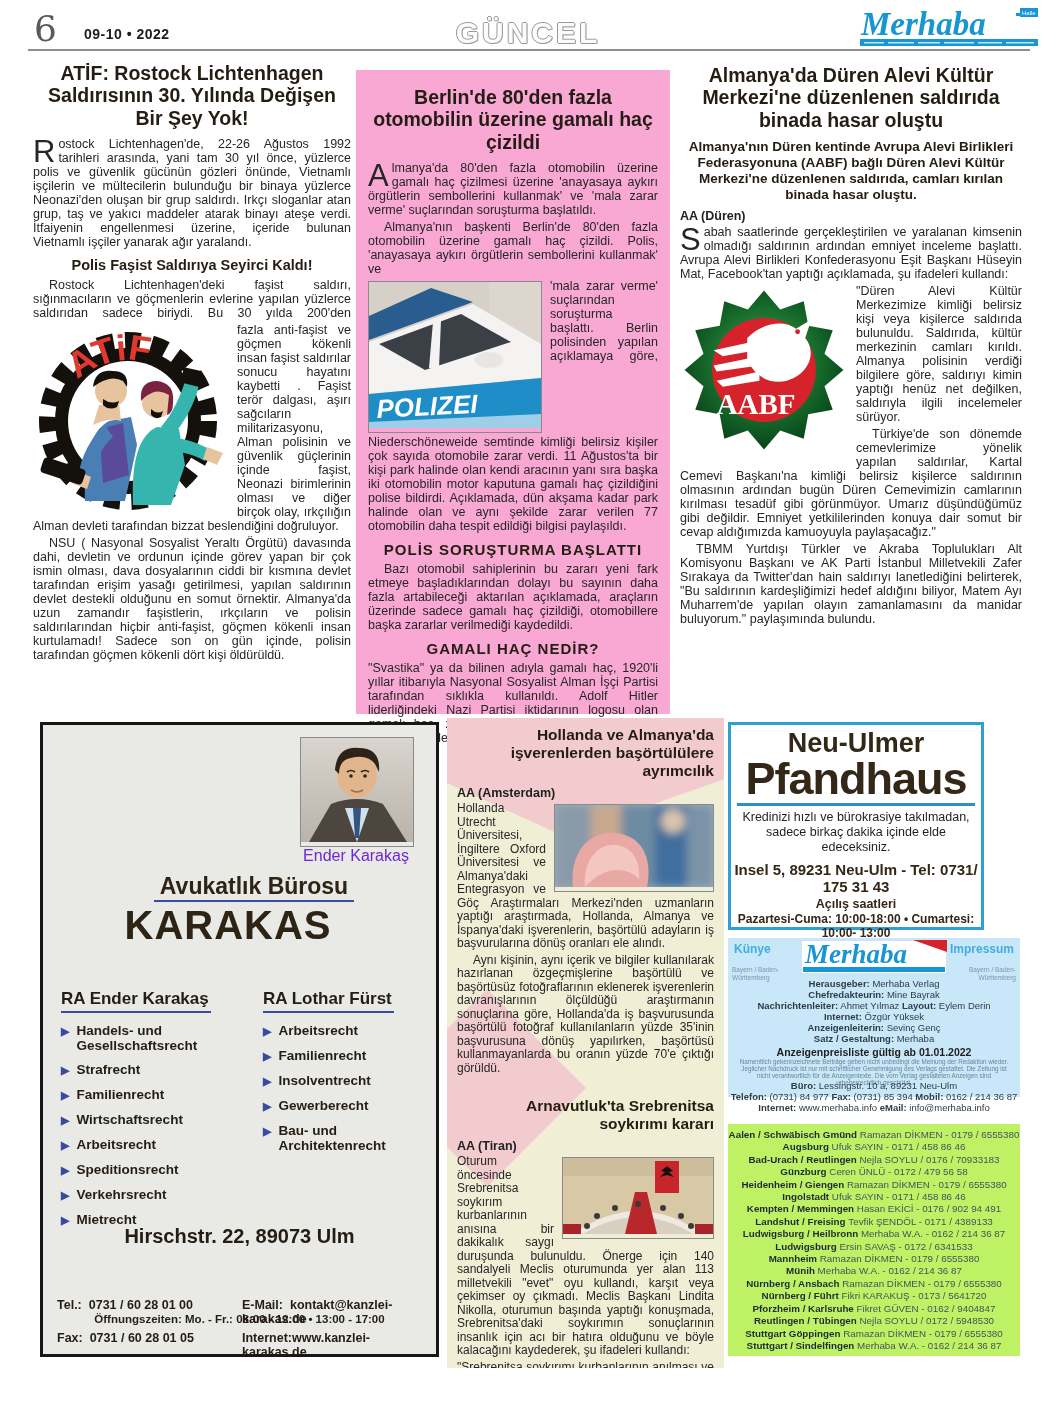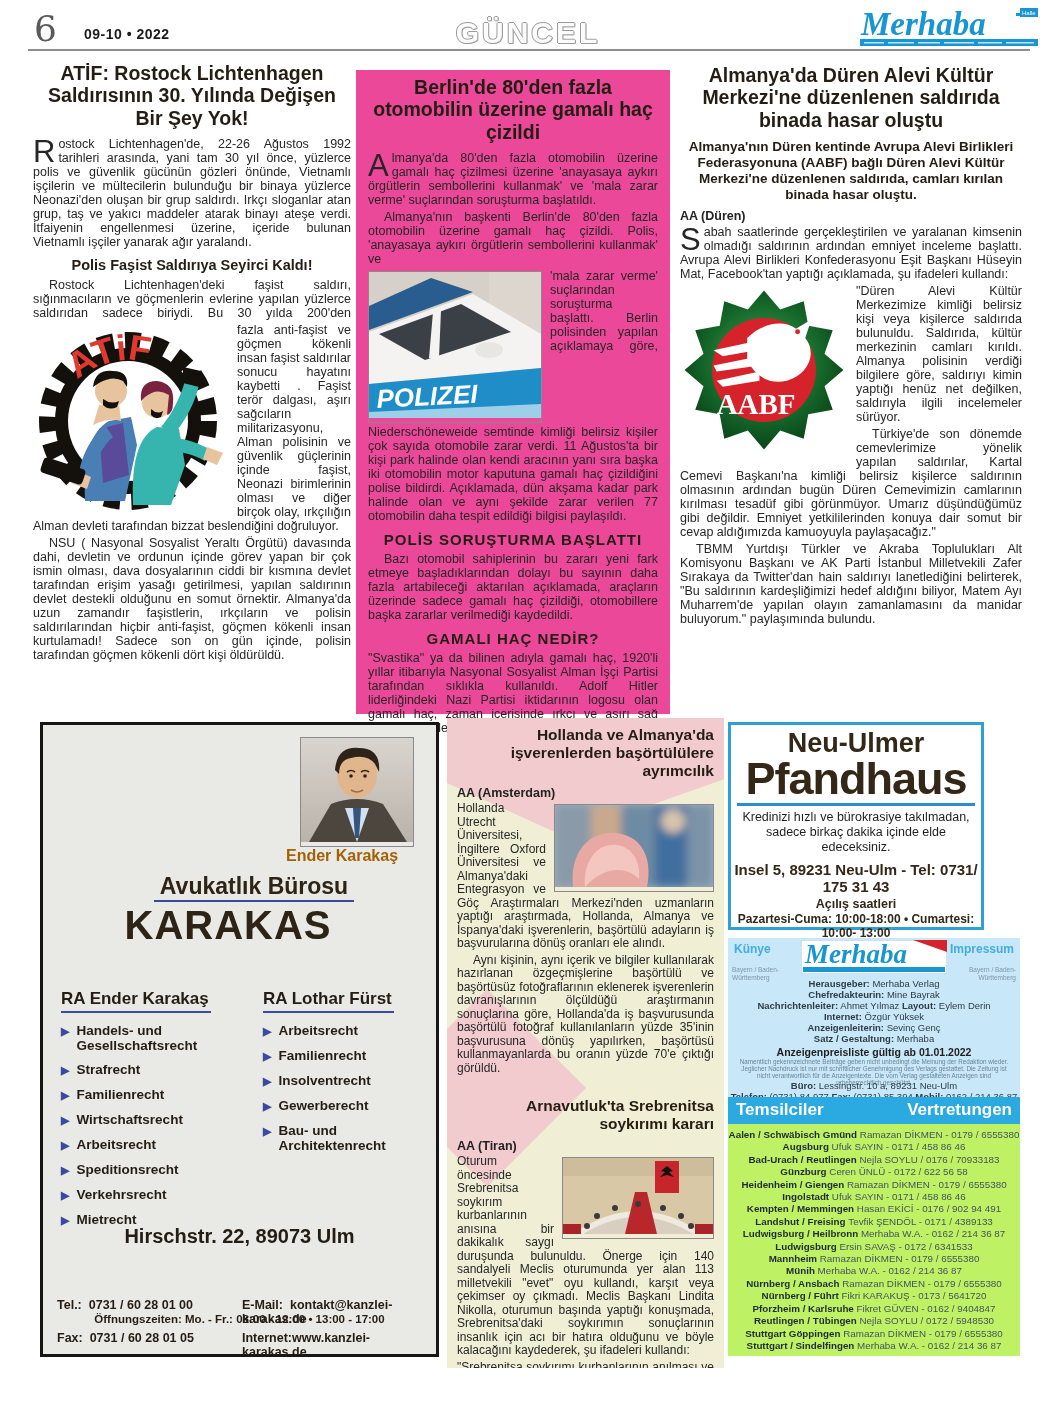"Berlin'de 80'den fazla otomobilin" .blue-box { background: #ec4899 -> #f9a8d4; padding: 6px 12px -> 16px 12px }
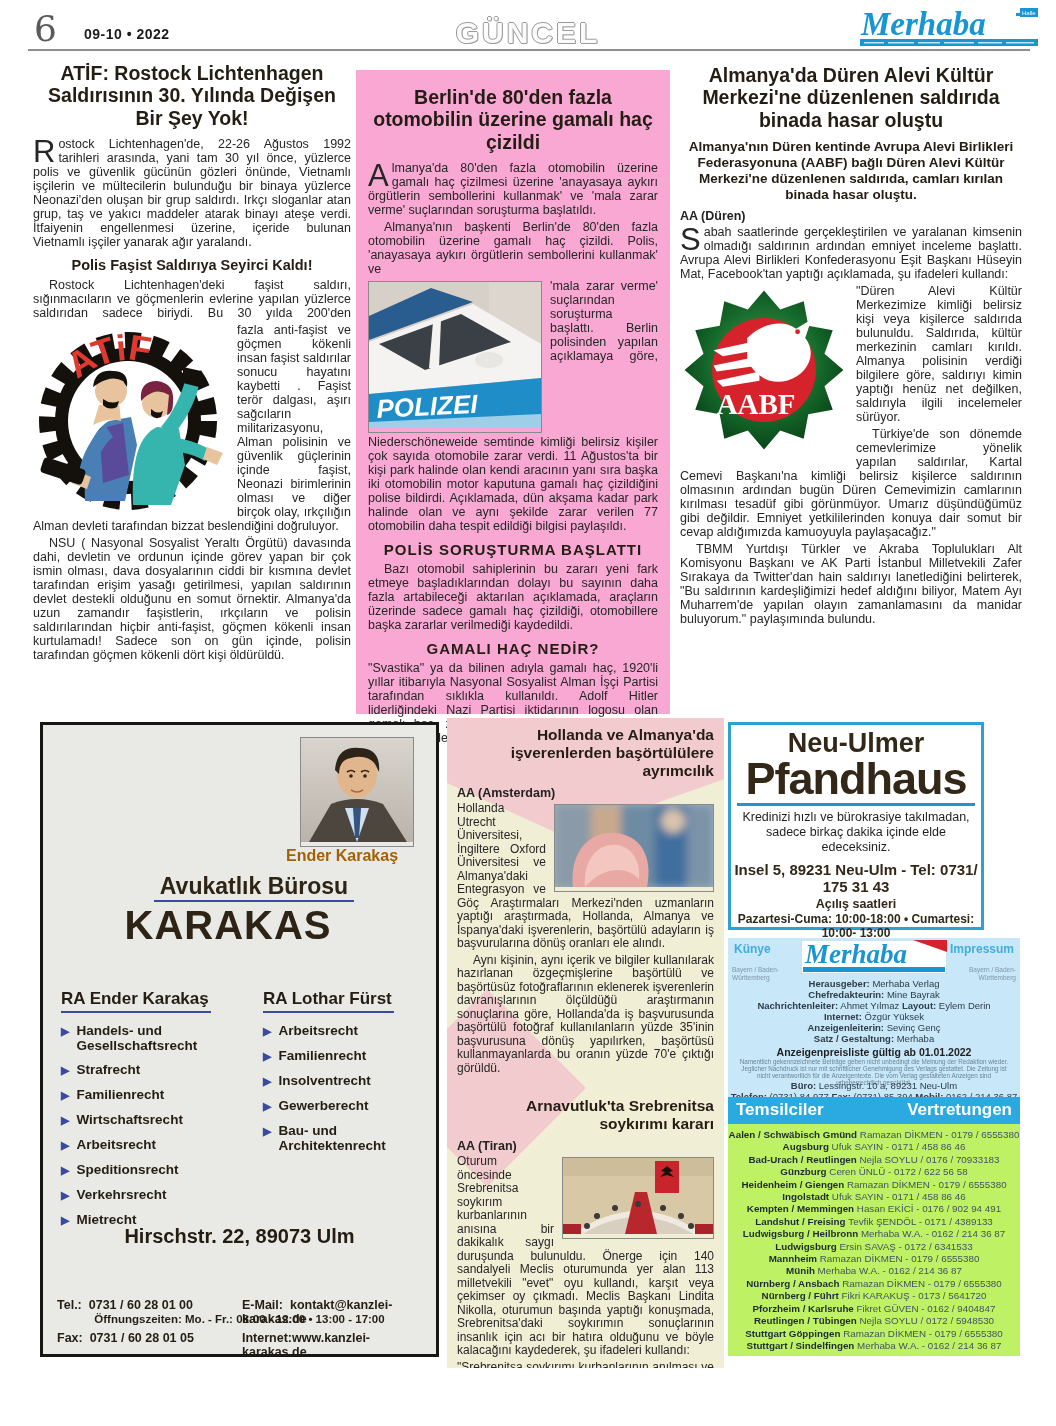"Ender Karakaş" .k-caption { color: #a16207 -> #6d28d9; font-weight: 700 -> 400; text-align: none -> center }
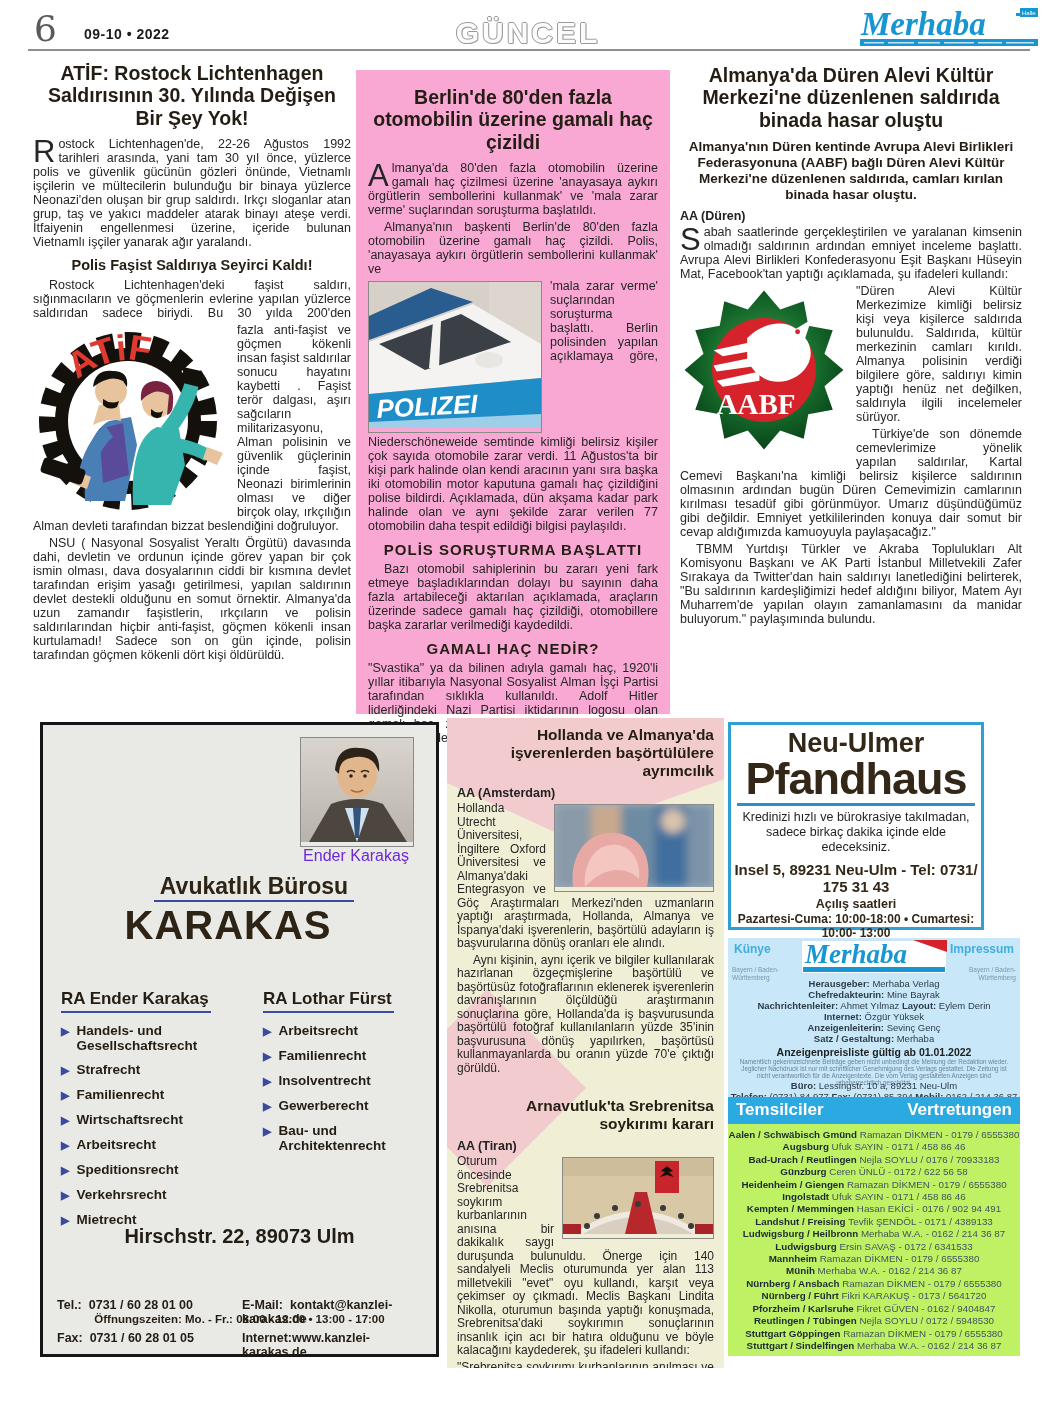"Temsilciler" div.bar { html: <div> <span>Temsilciler</span> <span>Vertretungen</span> </div> -> none }
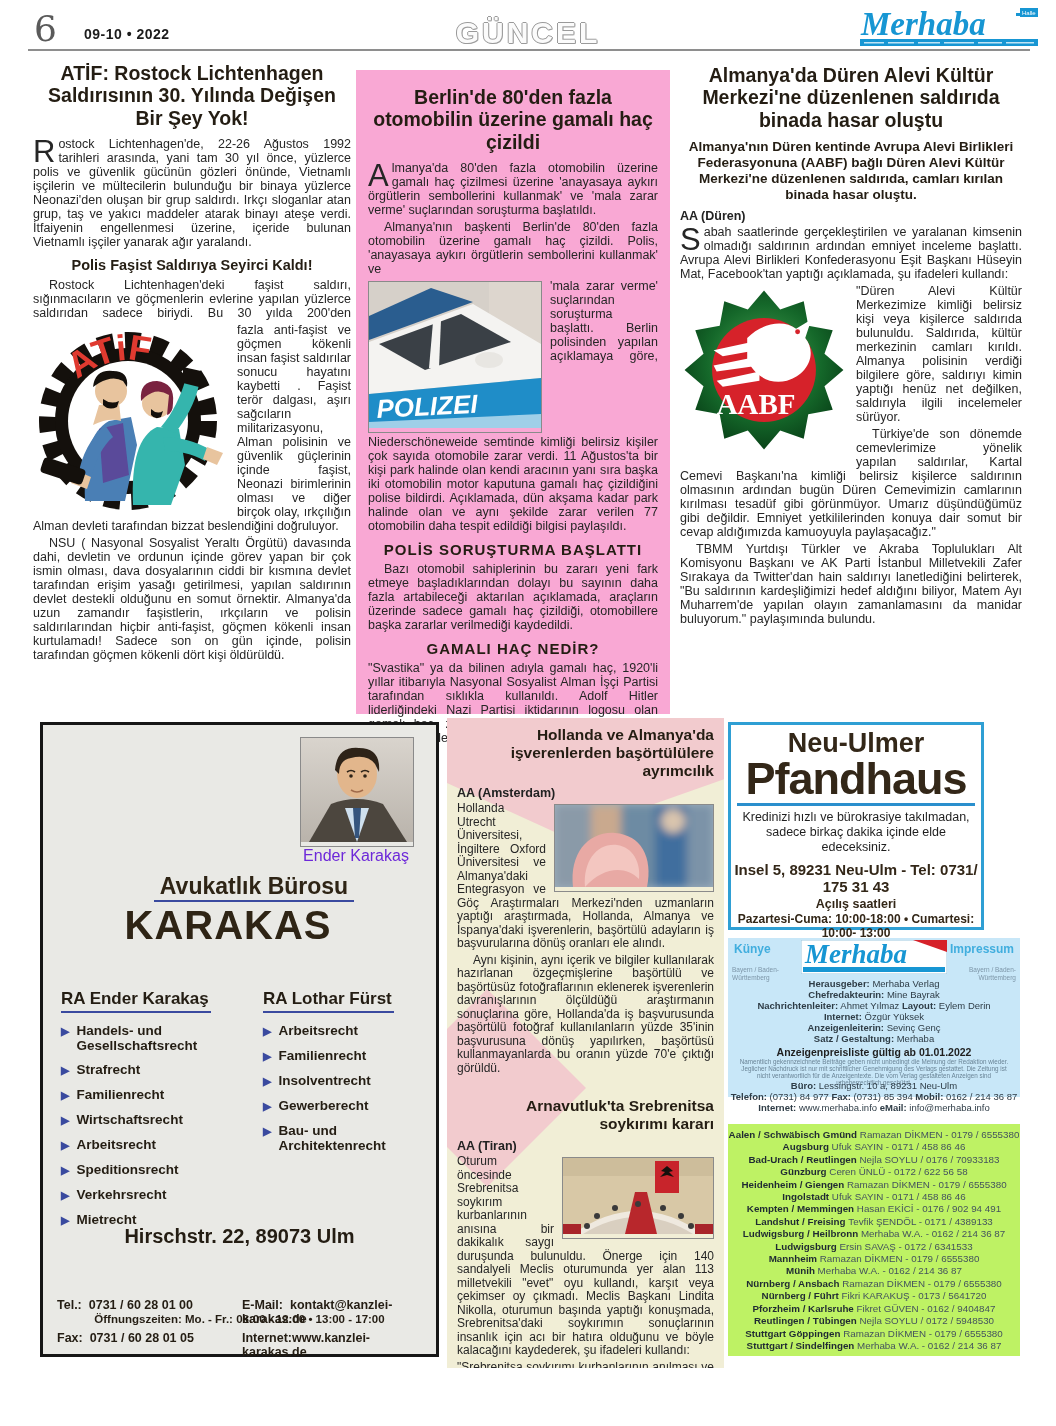"Ceren ÜNLÜ - 0172 /" span.rep-rest { text: 622 -> 479 }
